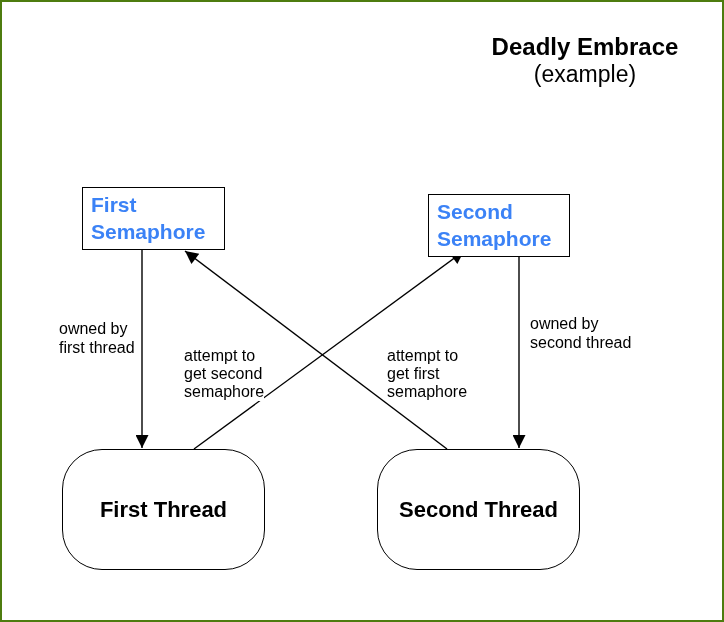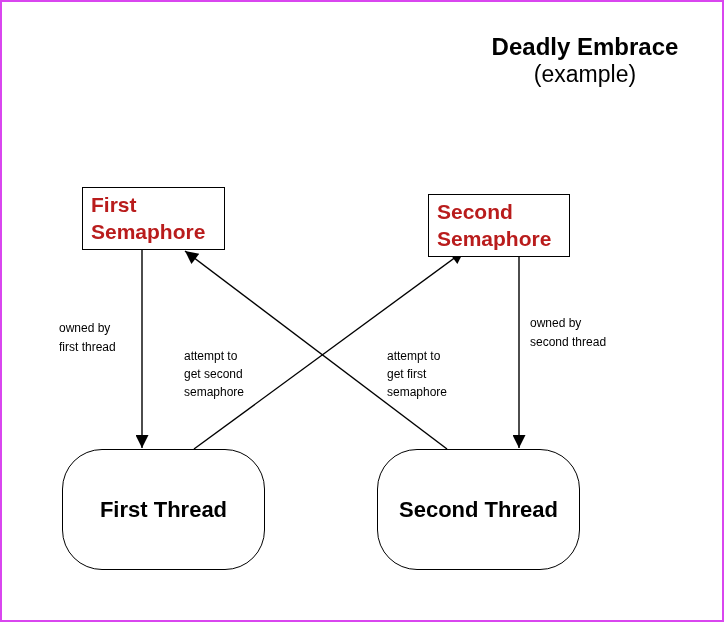"Deadly Embrace" .frame { border: 2px solid #d946ef -> 2px solid #4d7c0f }
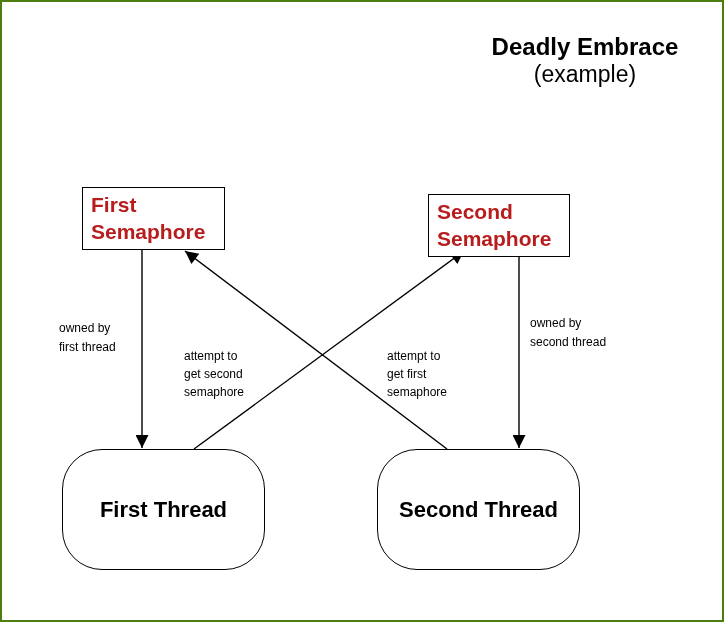"First" .sem-box { color: #b91c1c -> #3b82f6 }
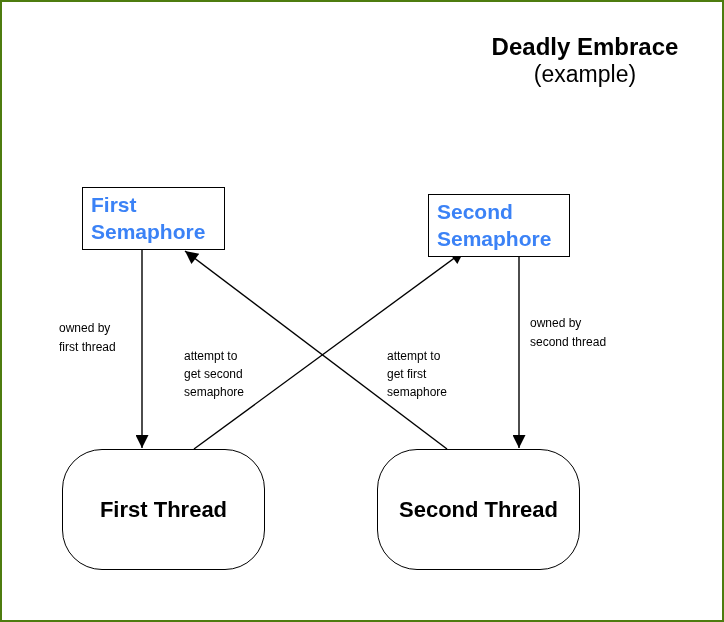"owned by" .edge-label { font-size: 12px -> 16px }
